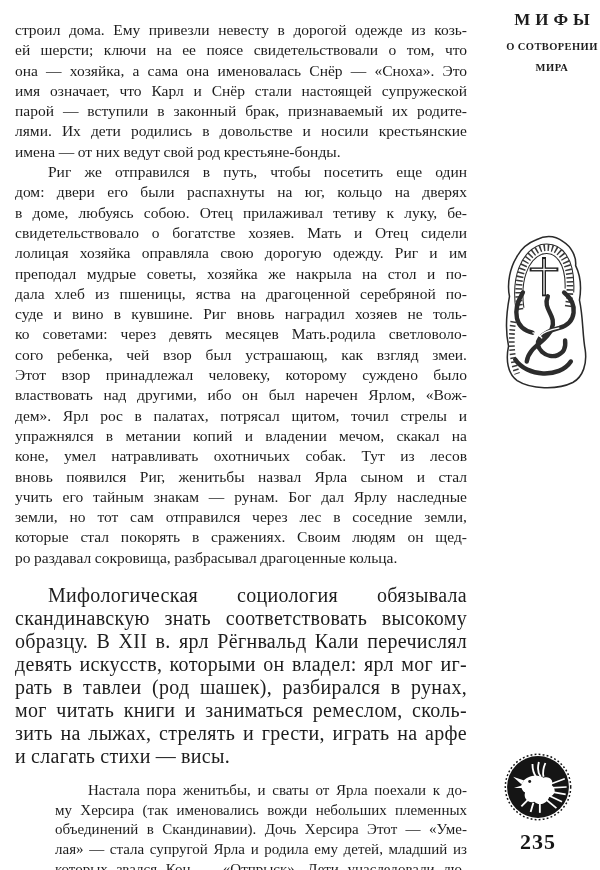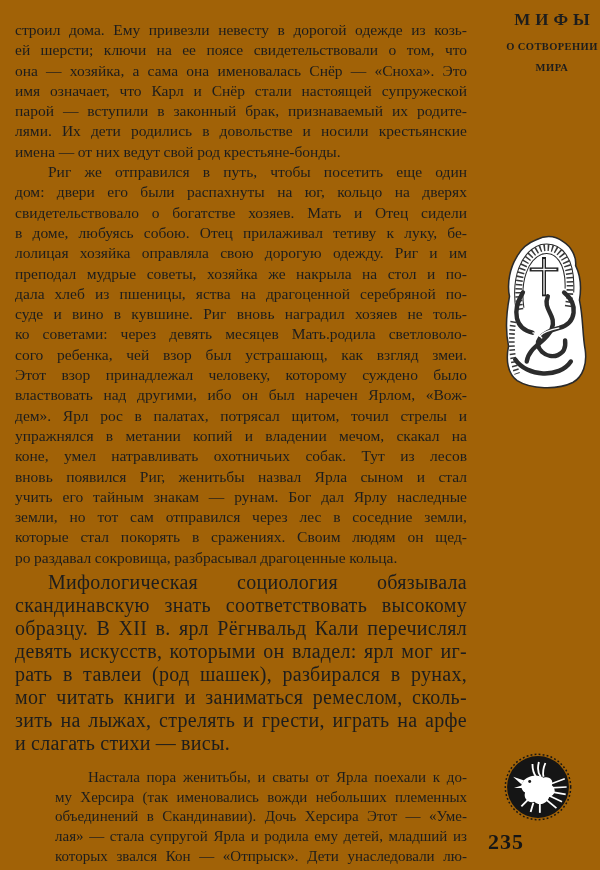"строил дома. Ему привезли невесту" .page { background: #a16207 -> #ffffff }
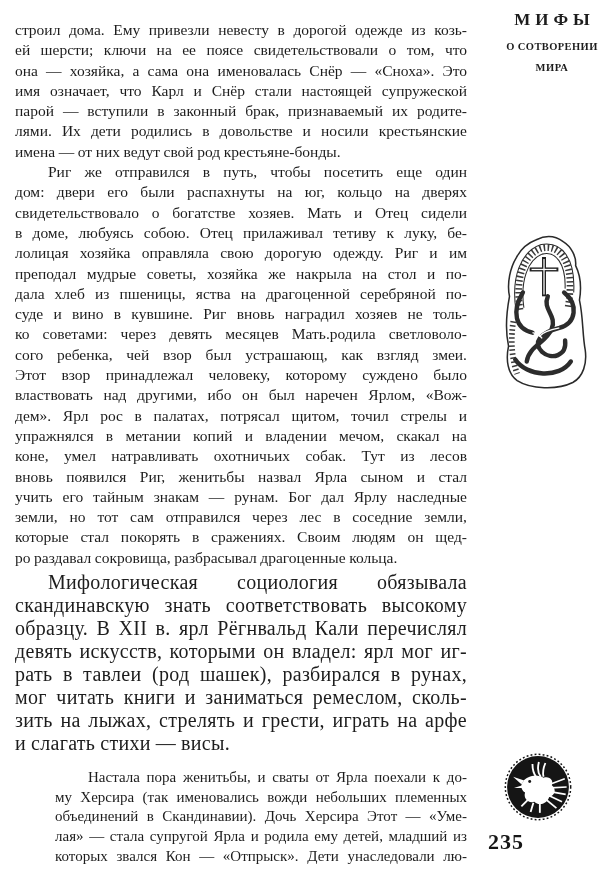"свидетельствовало о богатстве хозяев." div.line { order: before "в доме, любуясь собою. Отец" -> after "в доме, любуясь собою. Отец" }
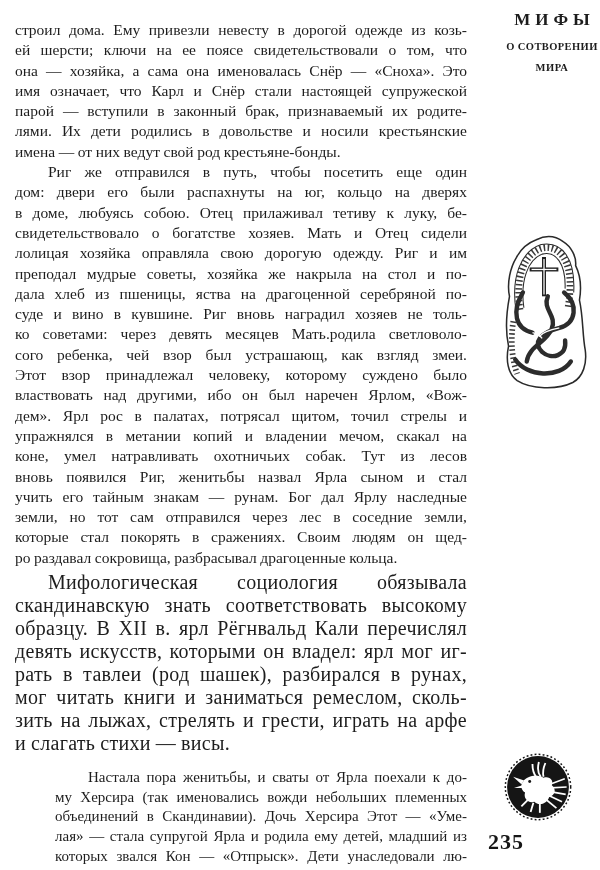"Мифологическая социология обязывала" .para.large { margin-top: 3px -> 16px }
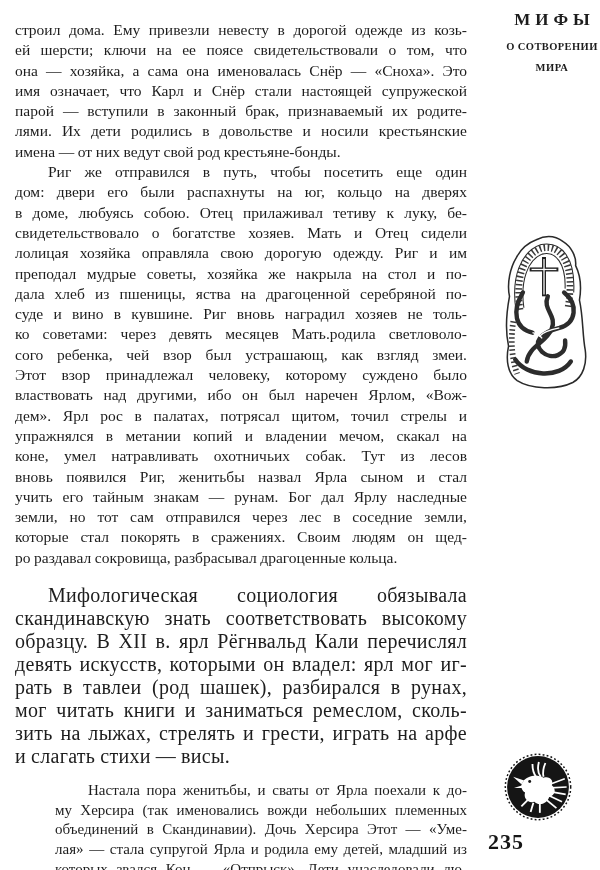"235" .pagenum { text-align: left -> center }
